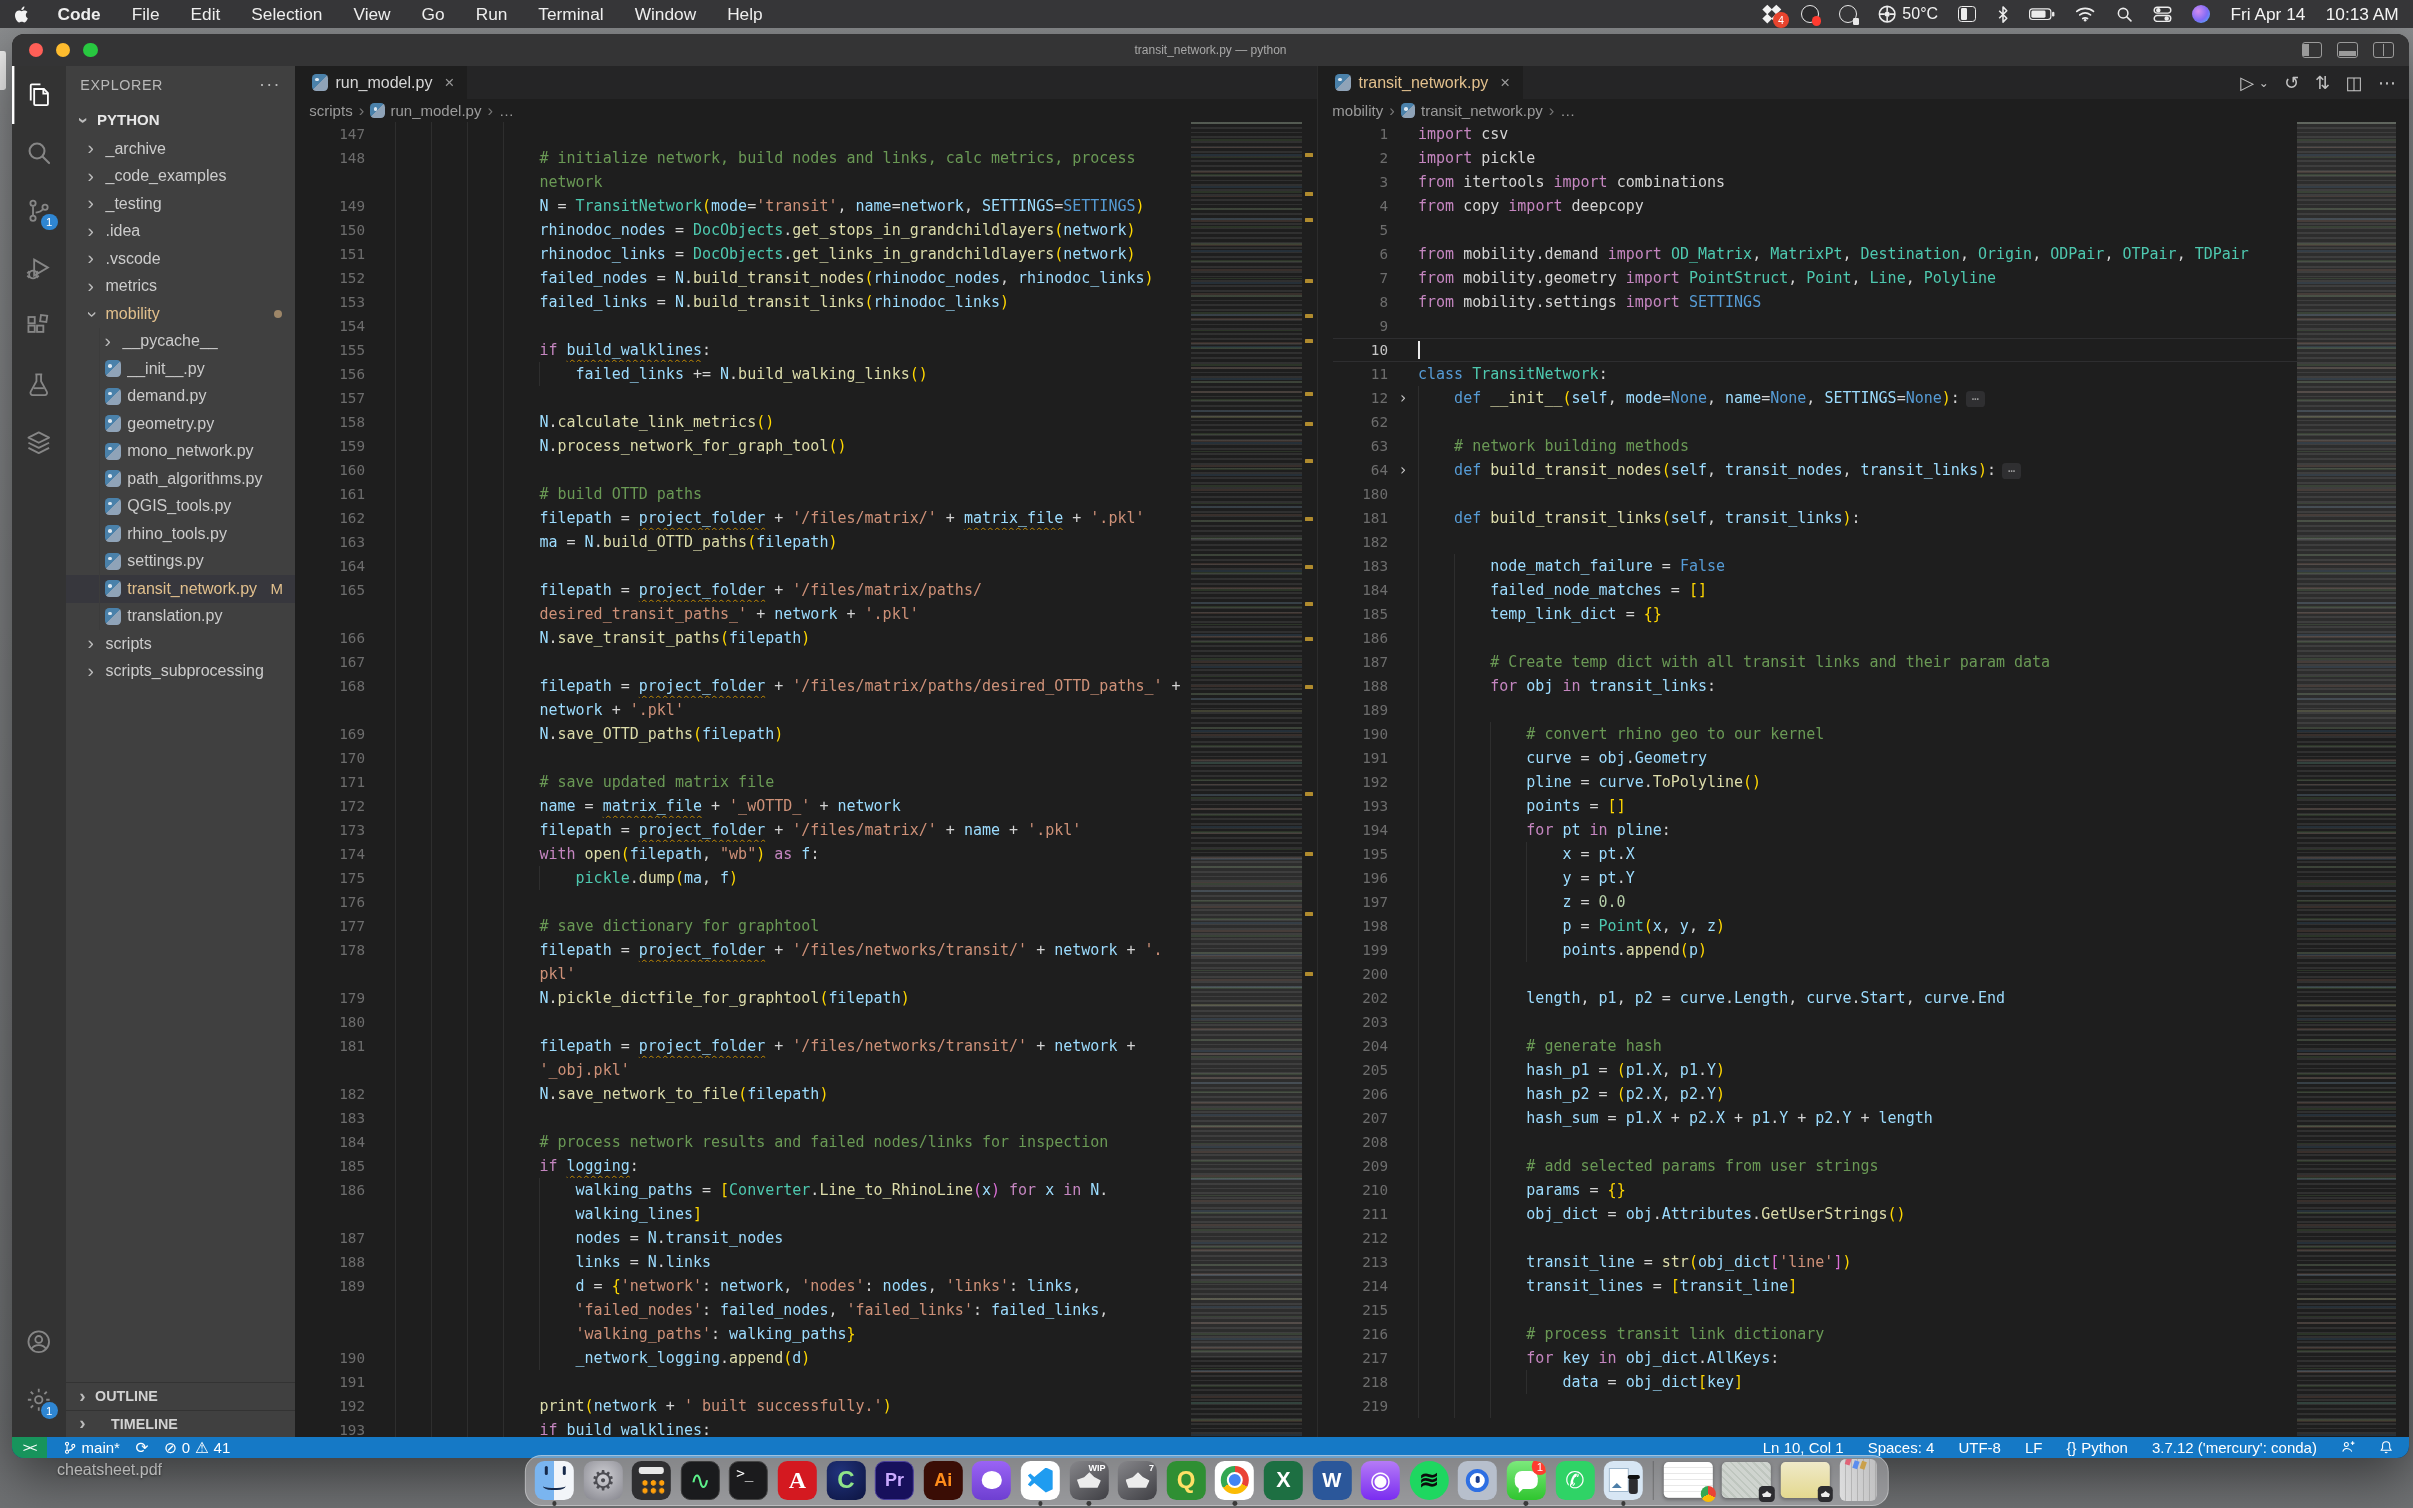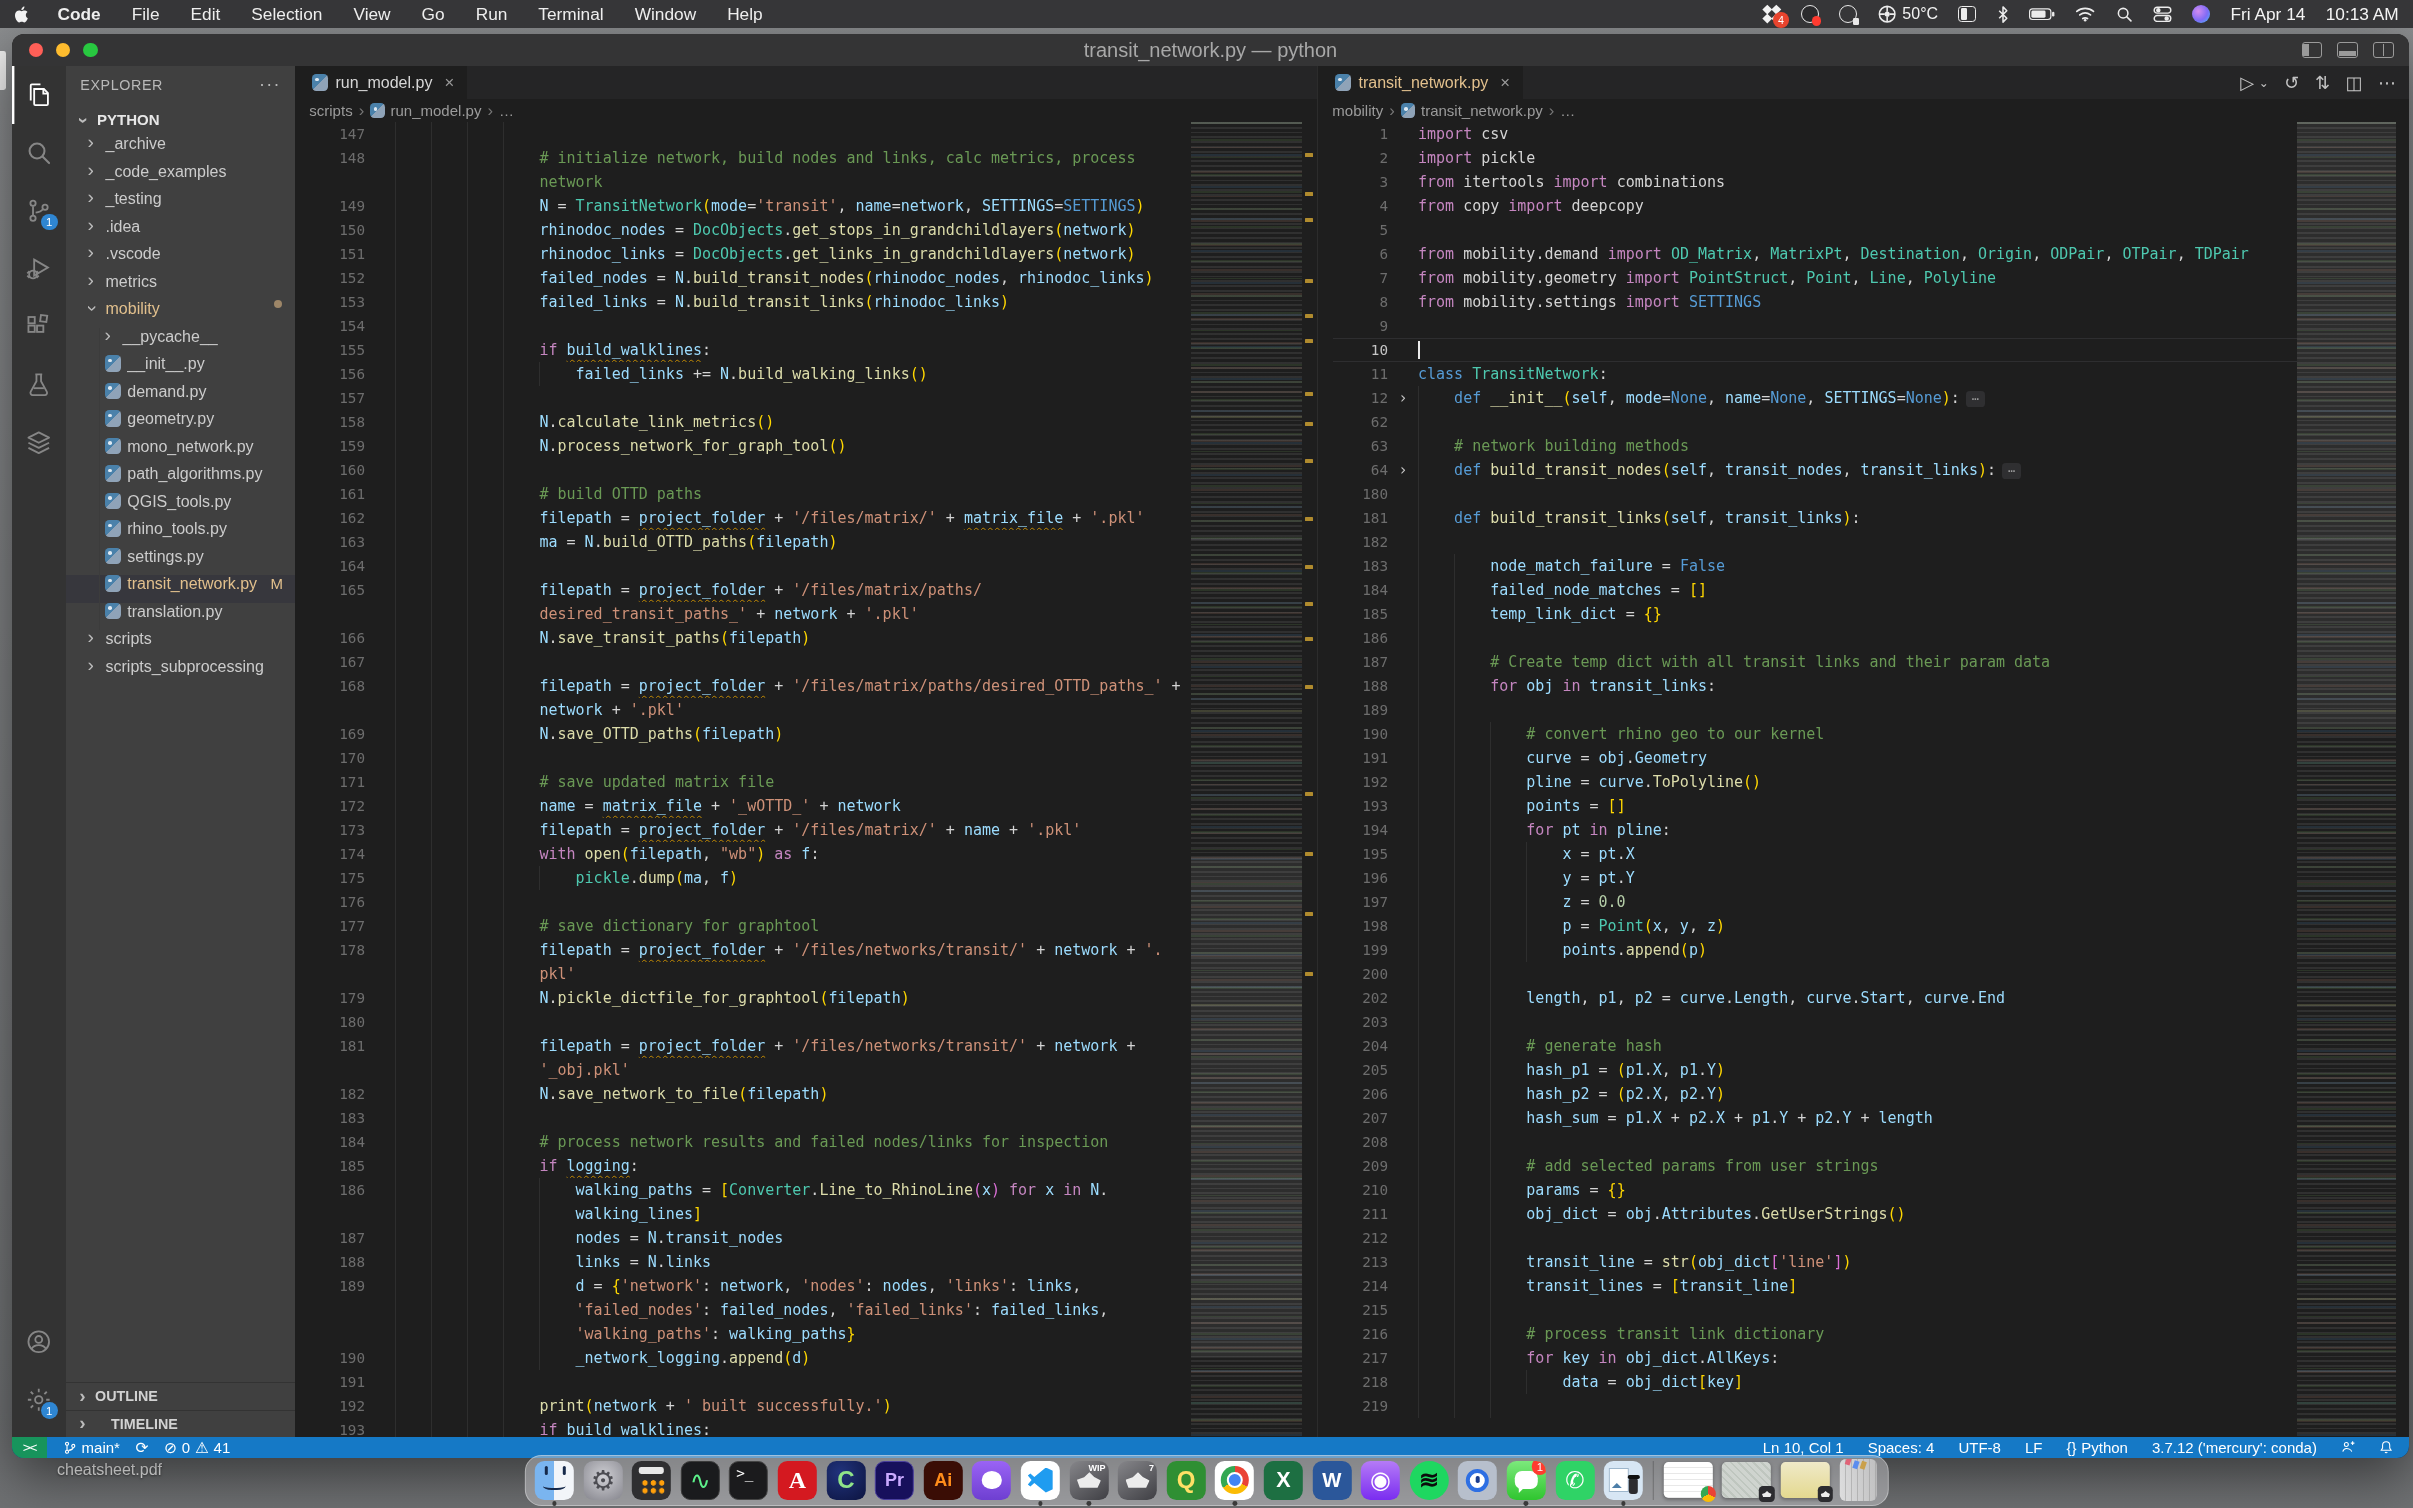"transit_network.py — python" .wtitle { font-size: 20px -> 12px }
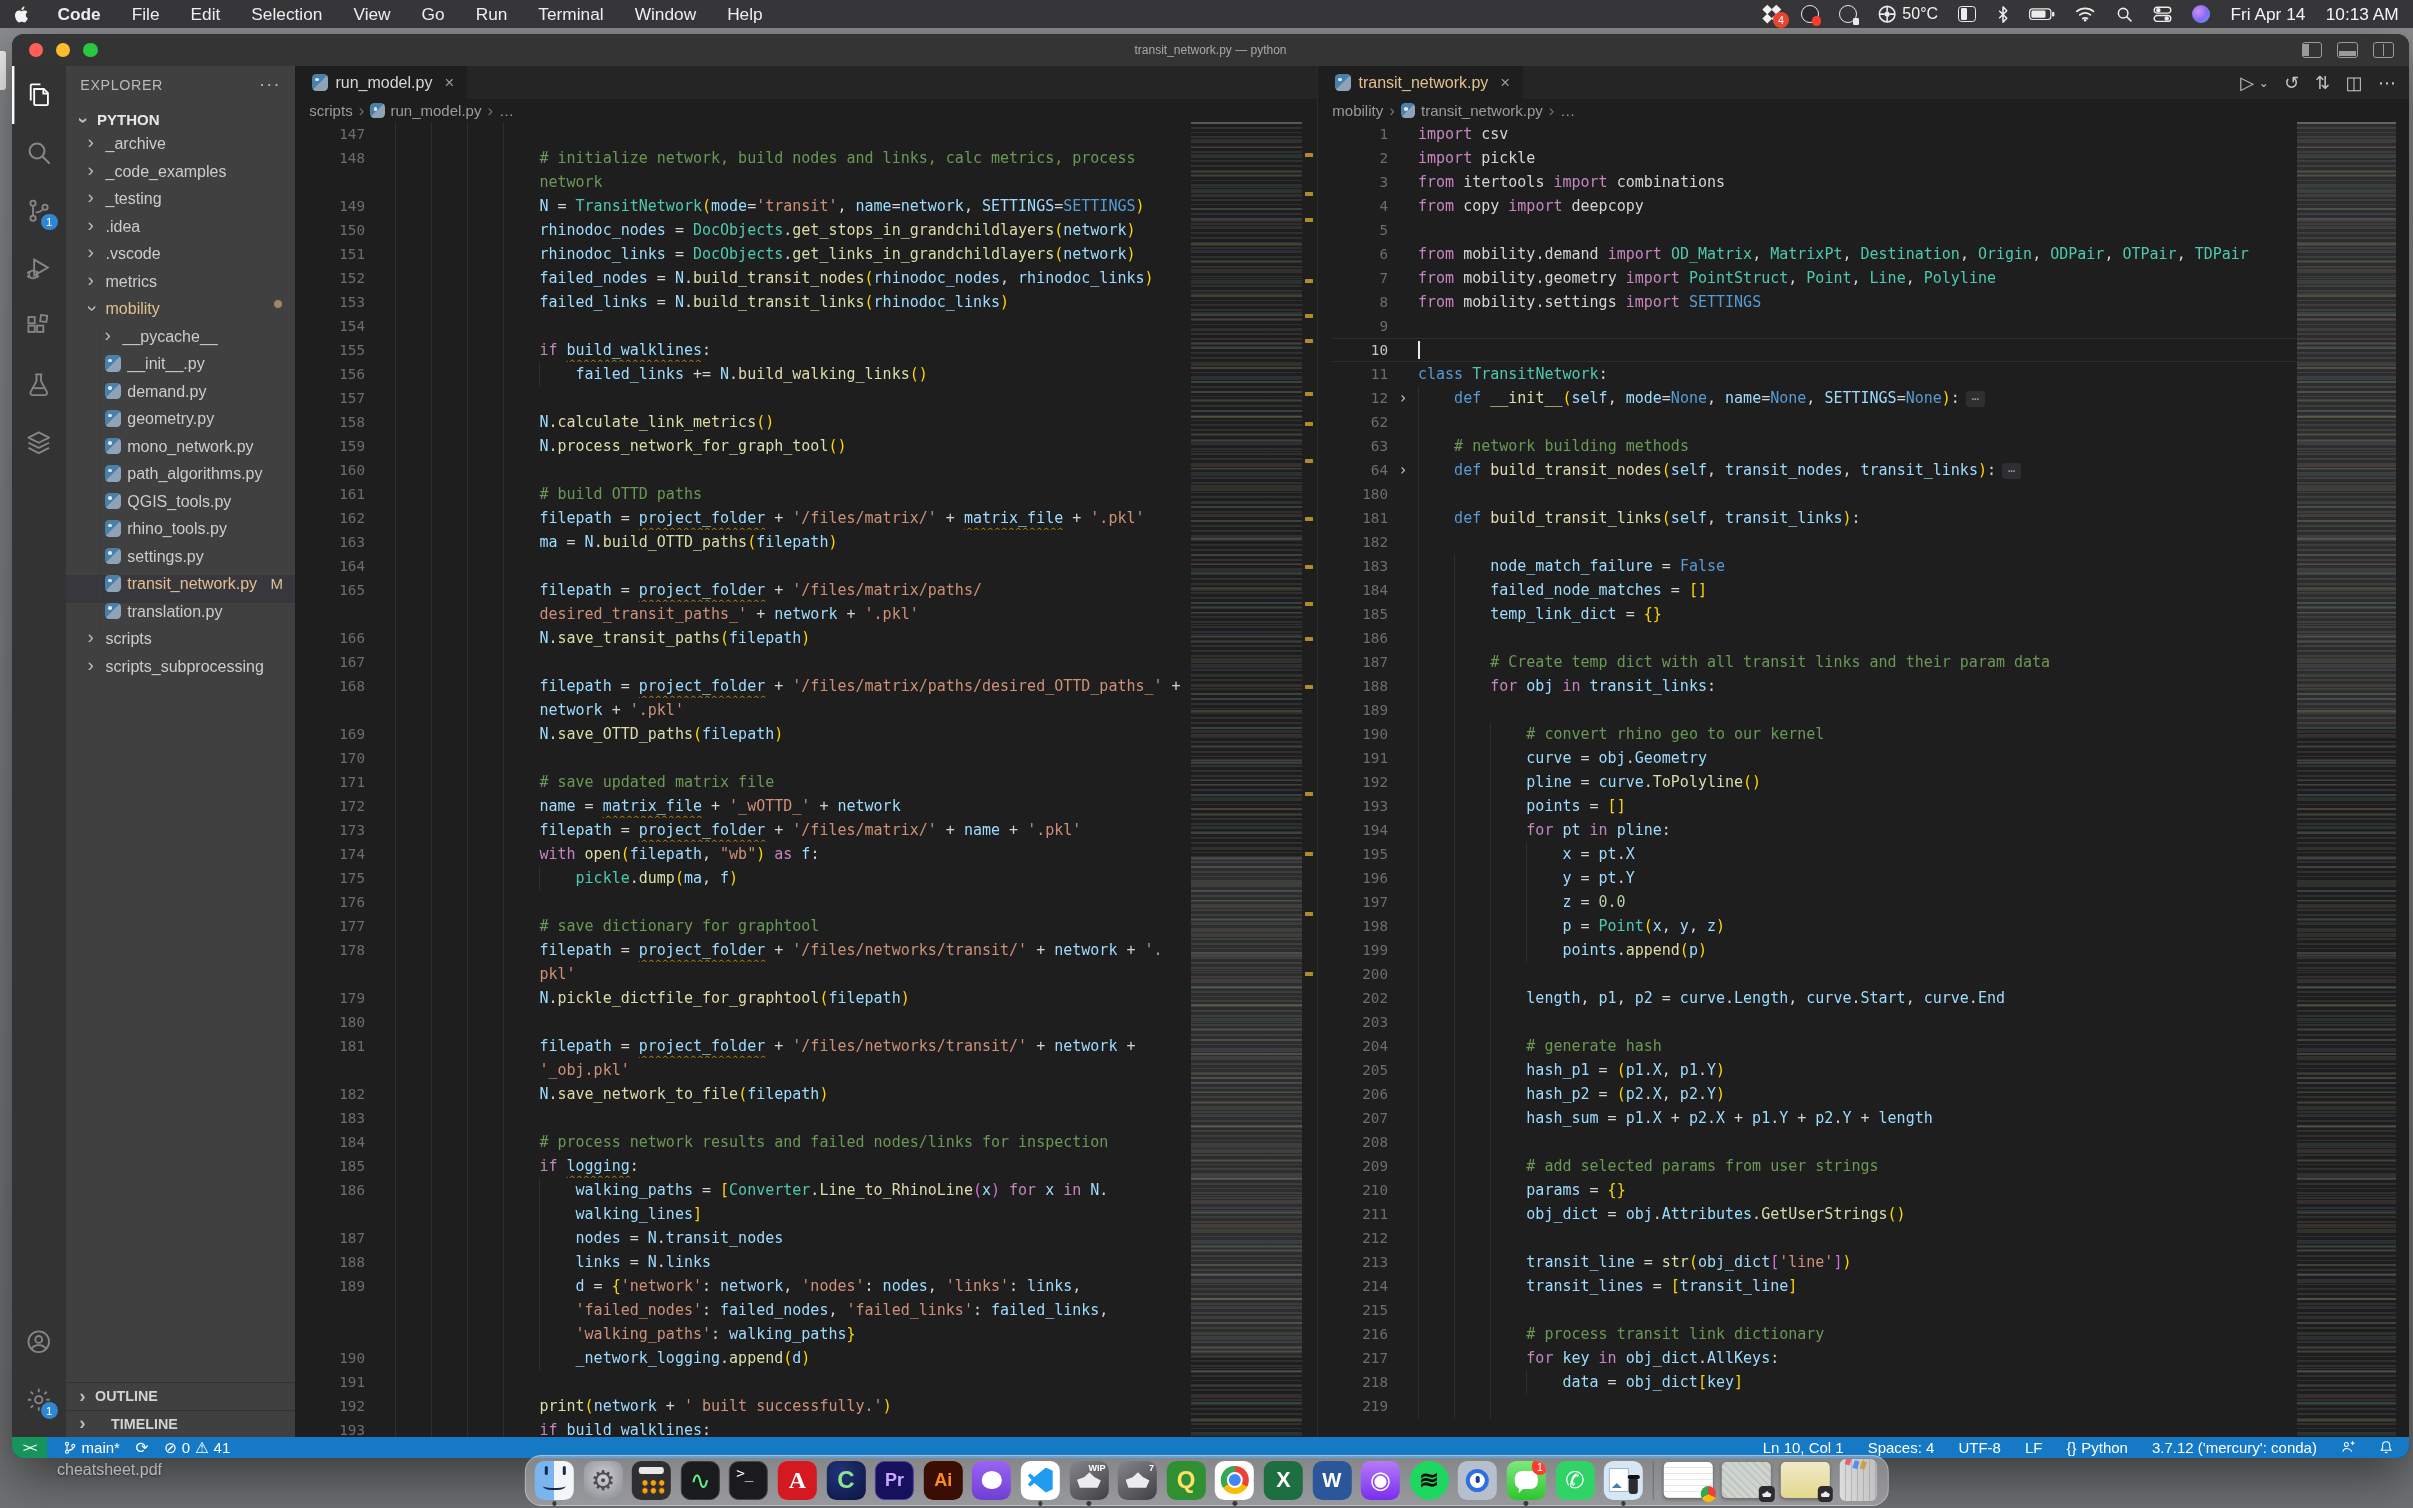"_archive" .trow { align-items: none -> center }
